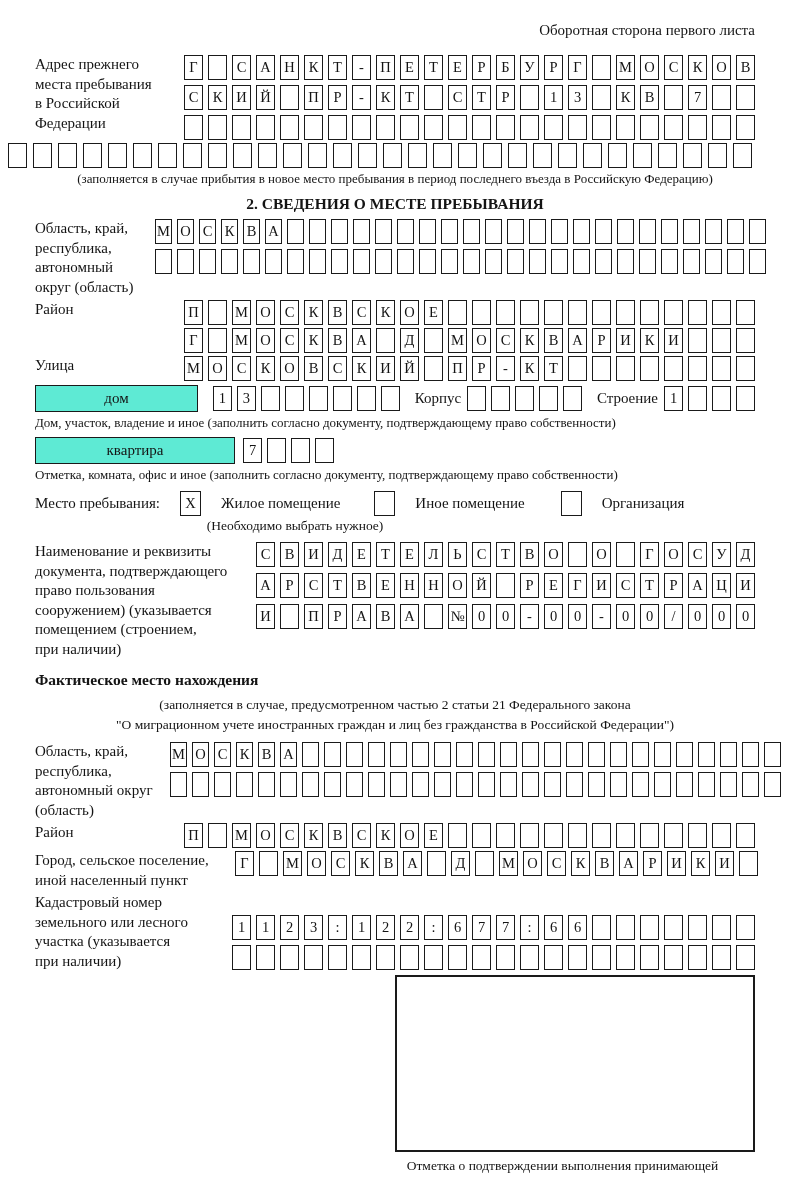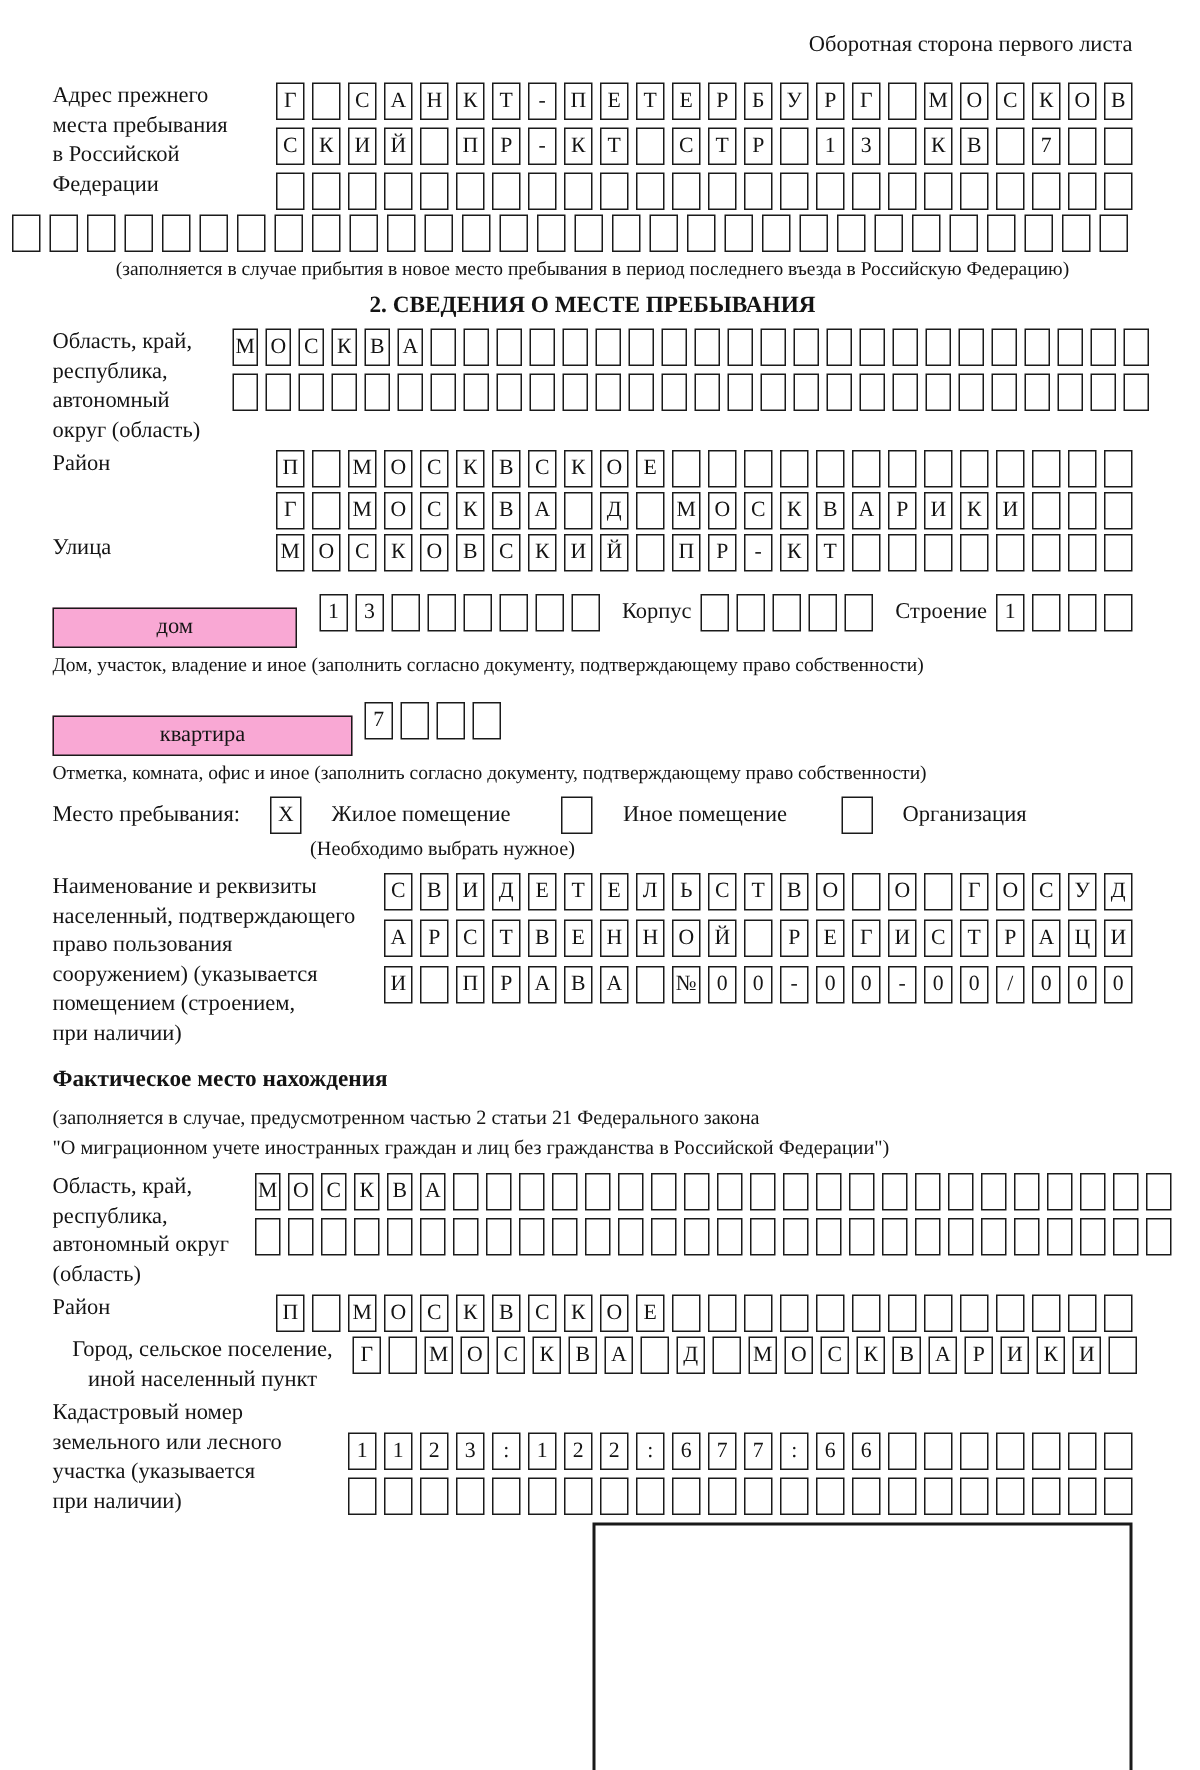"дом" .widebox { background: #f9a8d4 -> #5eead4; margin-top: 20px -> none }
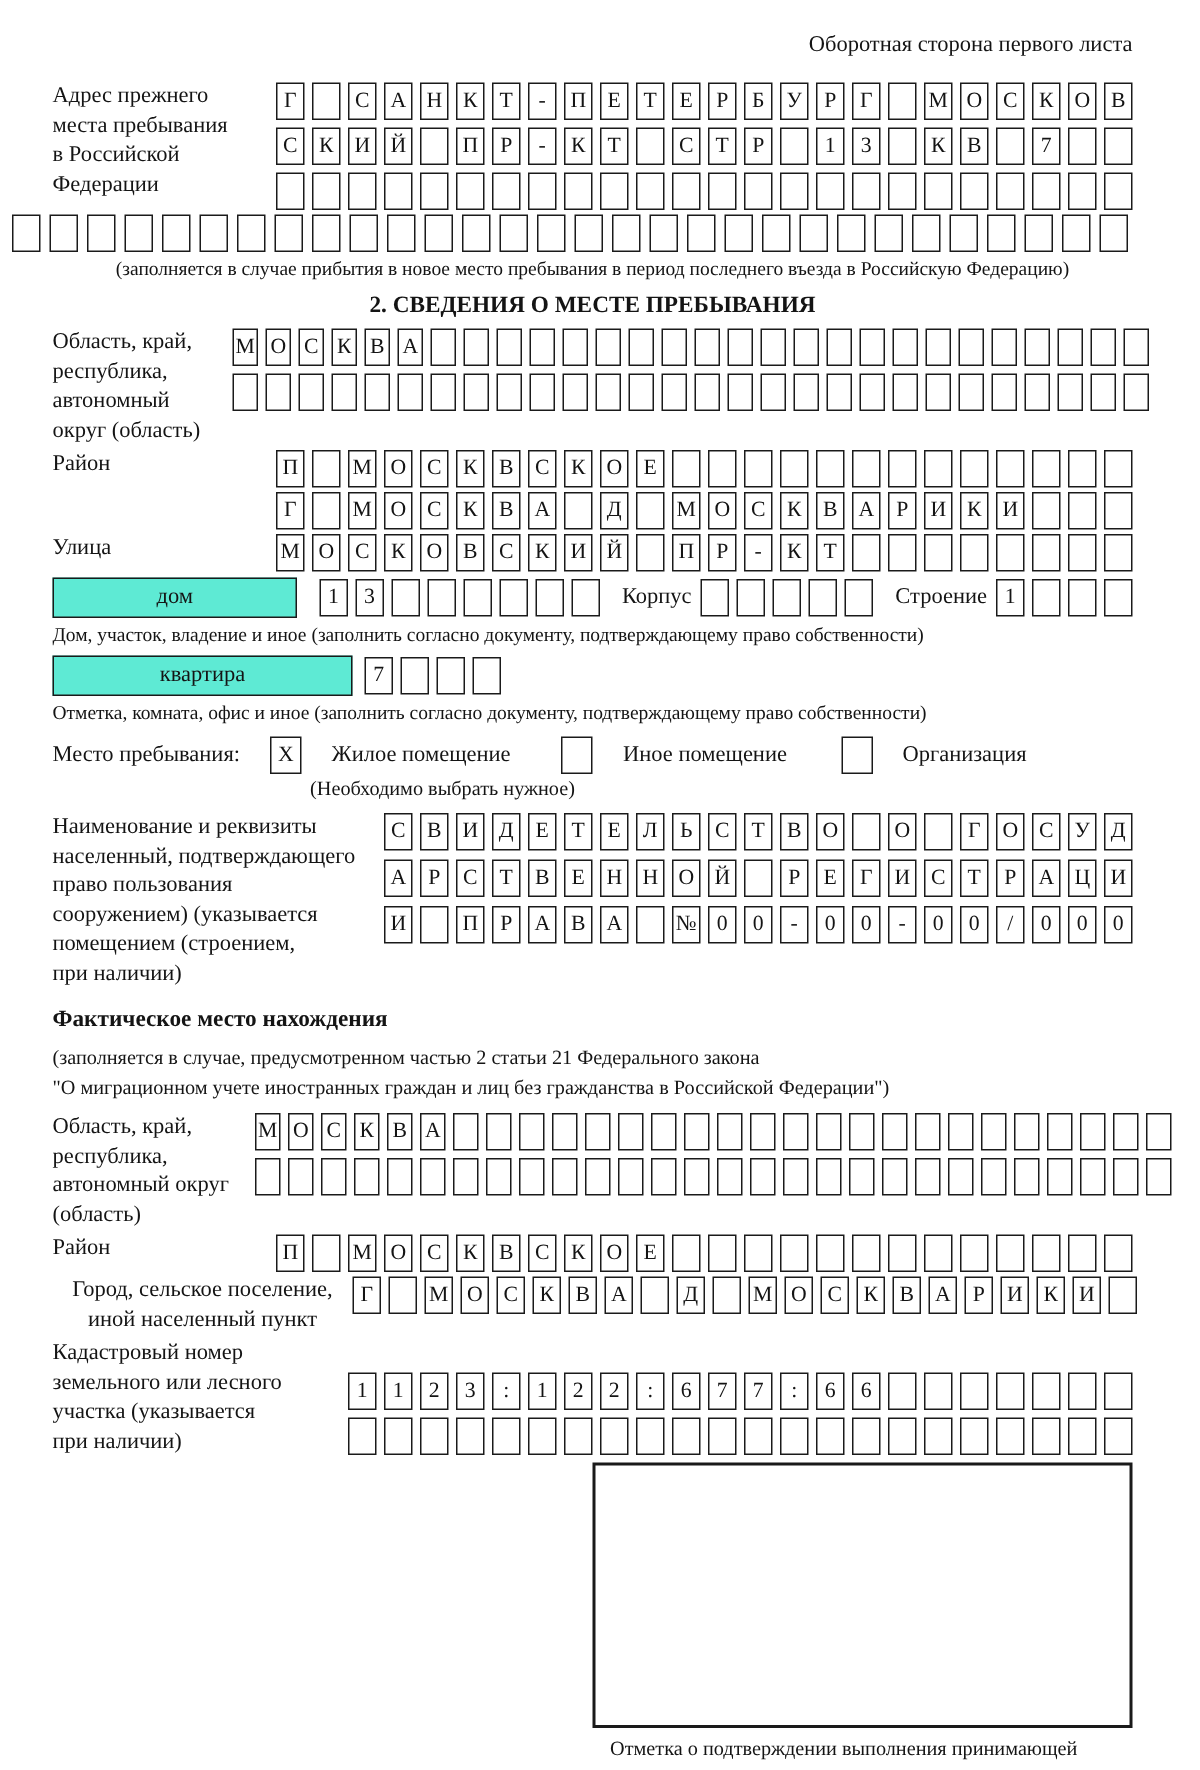"населенный, подтверждающего" div { text: населенный -> документа }
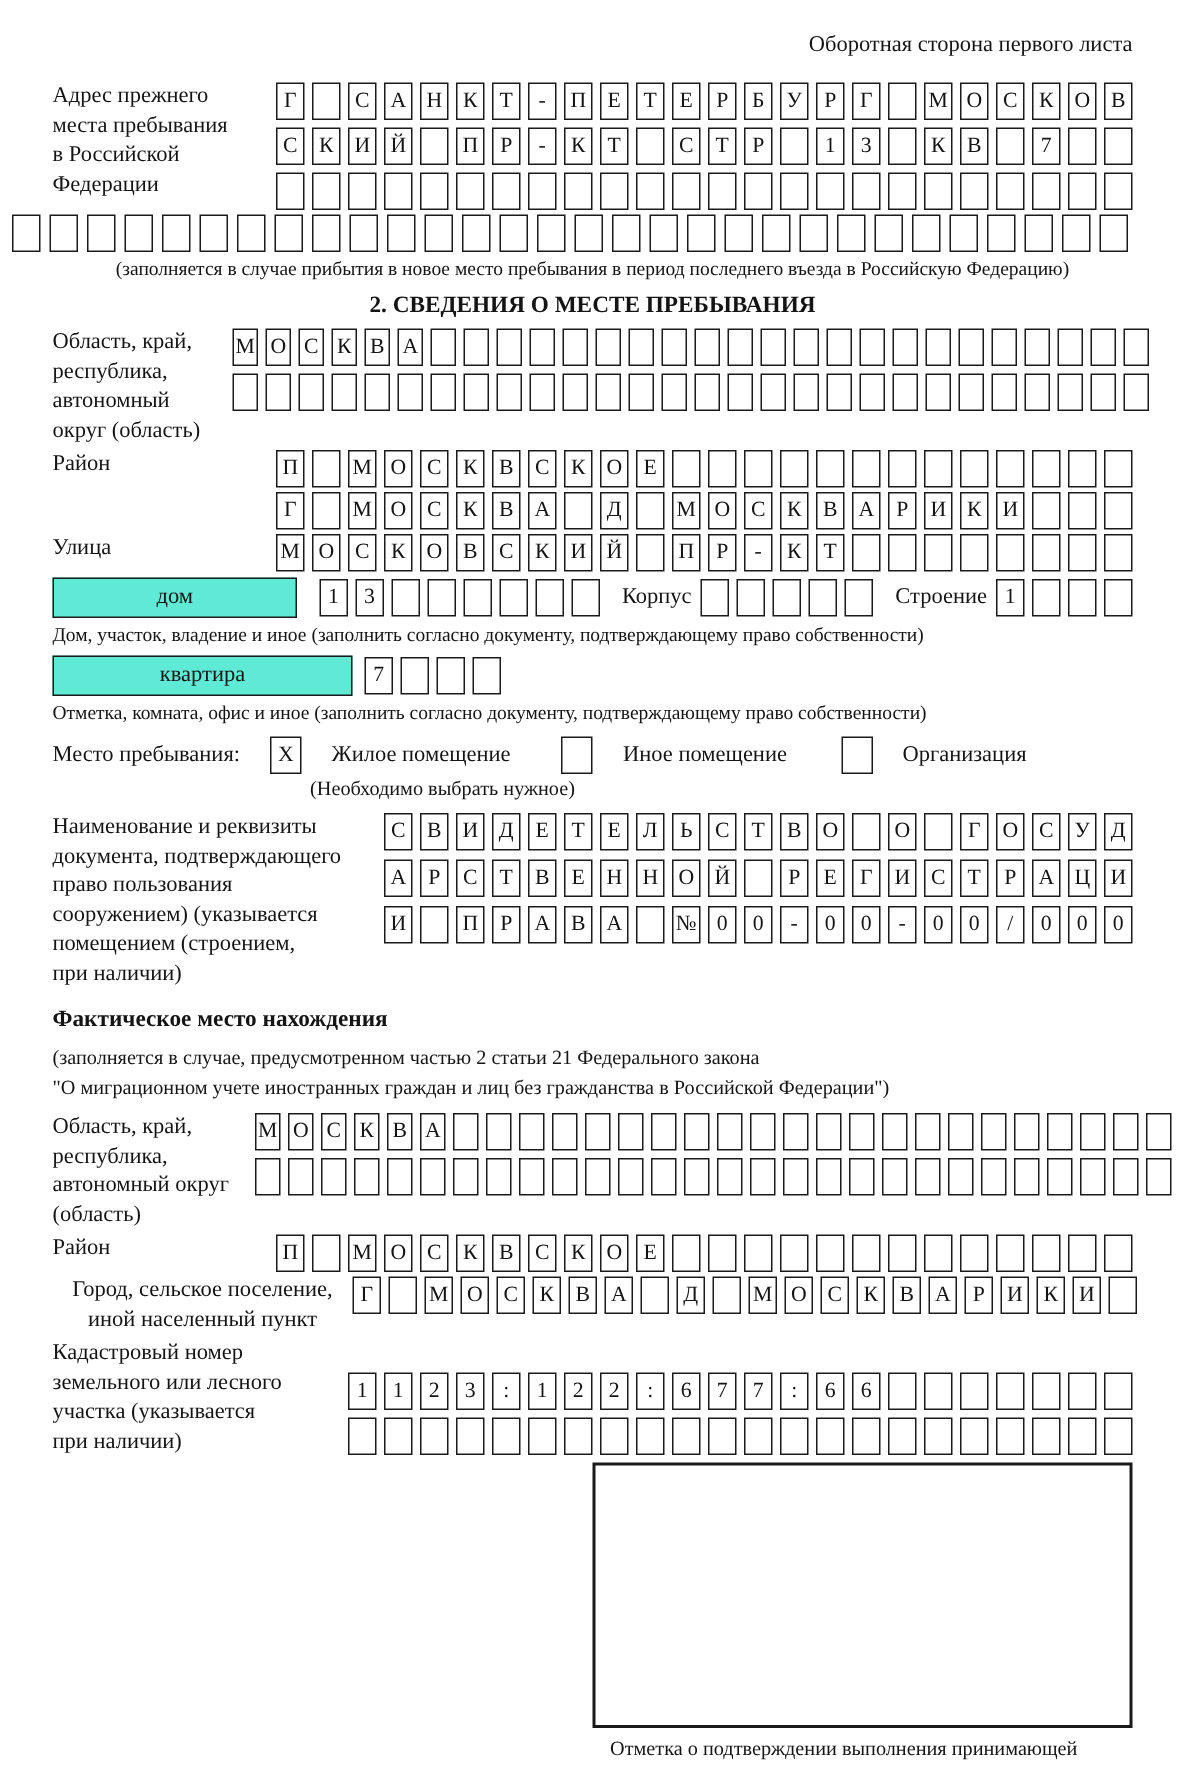"(заполняется в случае, предусмотренном" .fact-notes { text-align: none -> center }
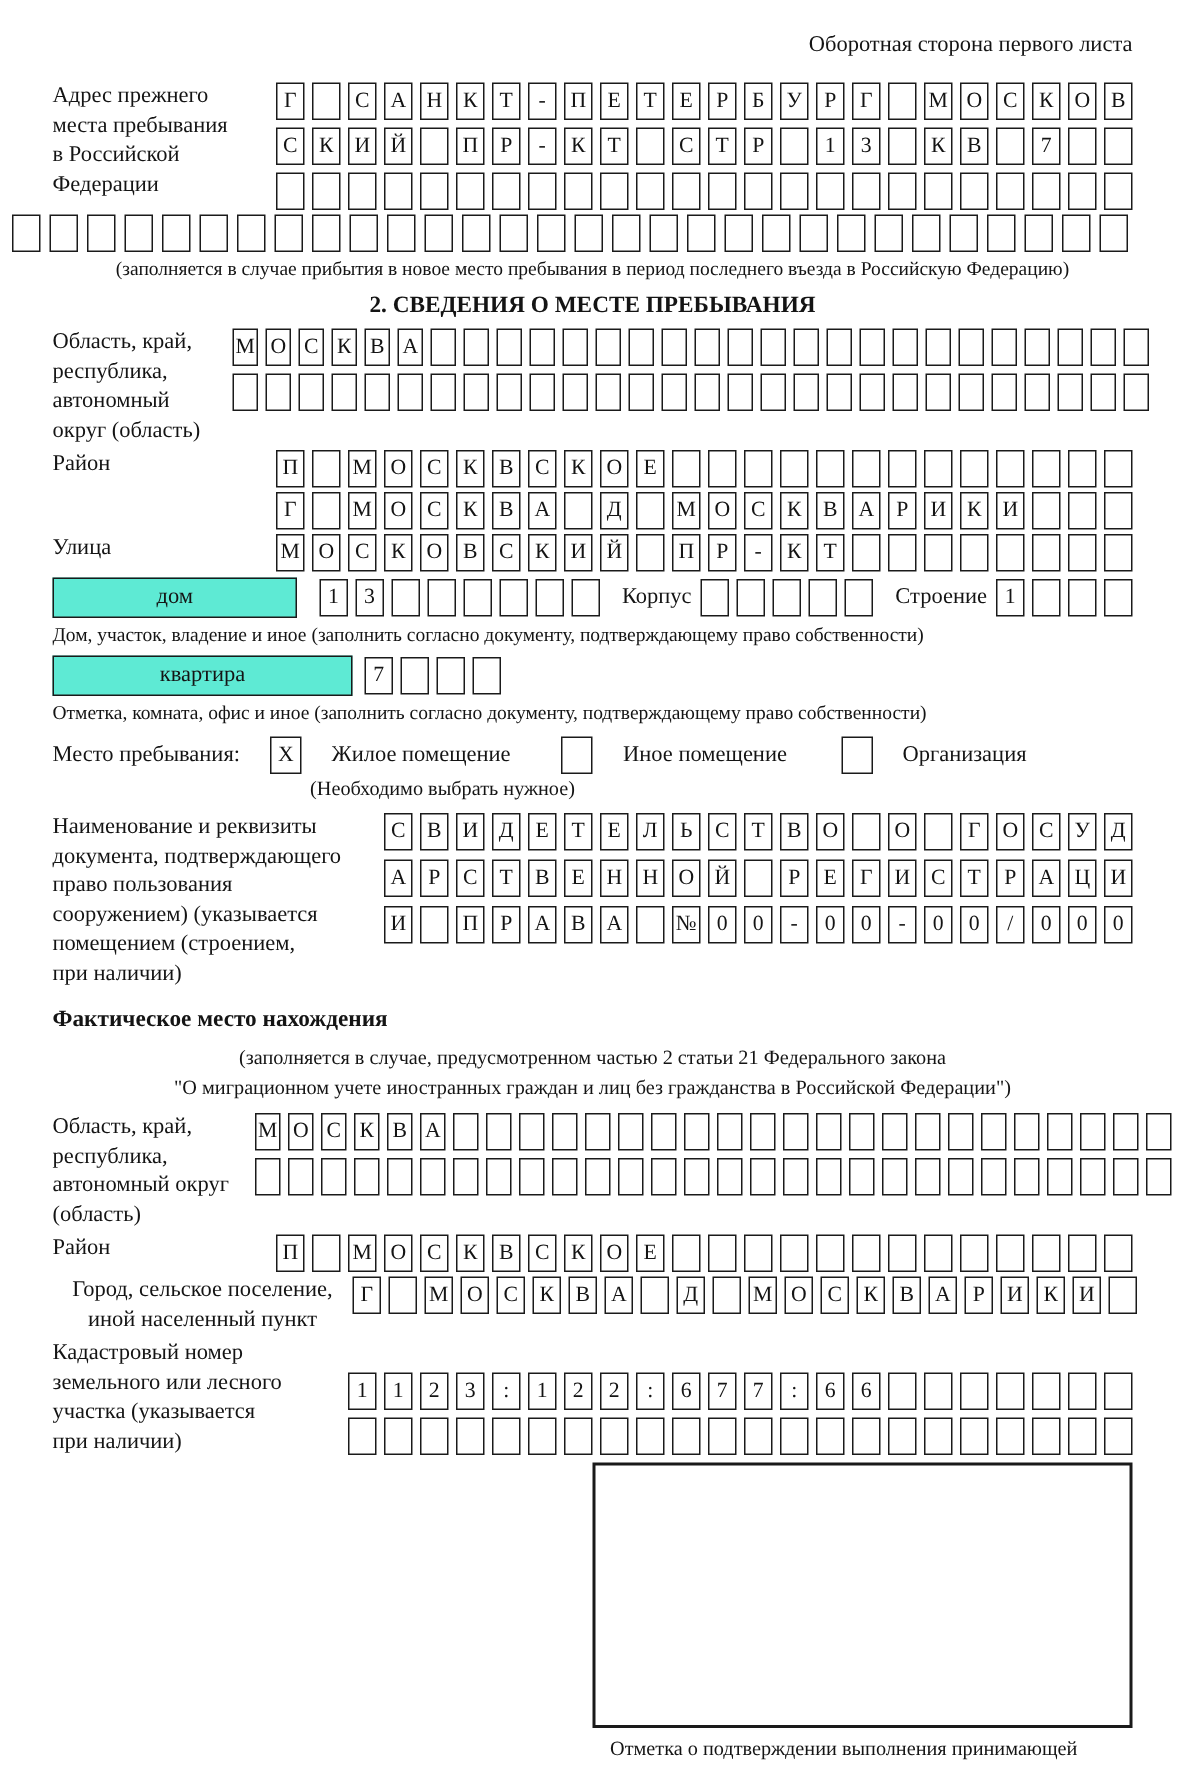"Город, сельское поселение," div.label { text-align: center -> none }
